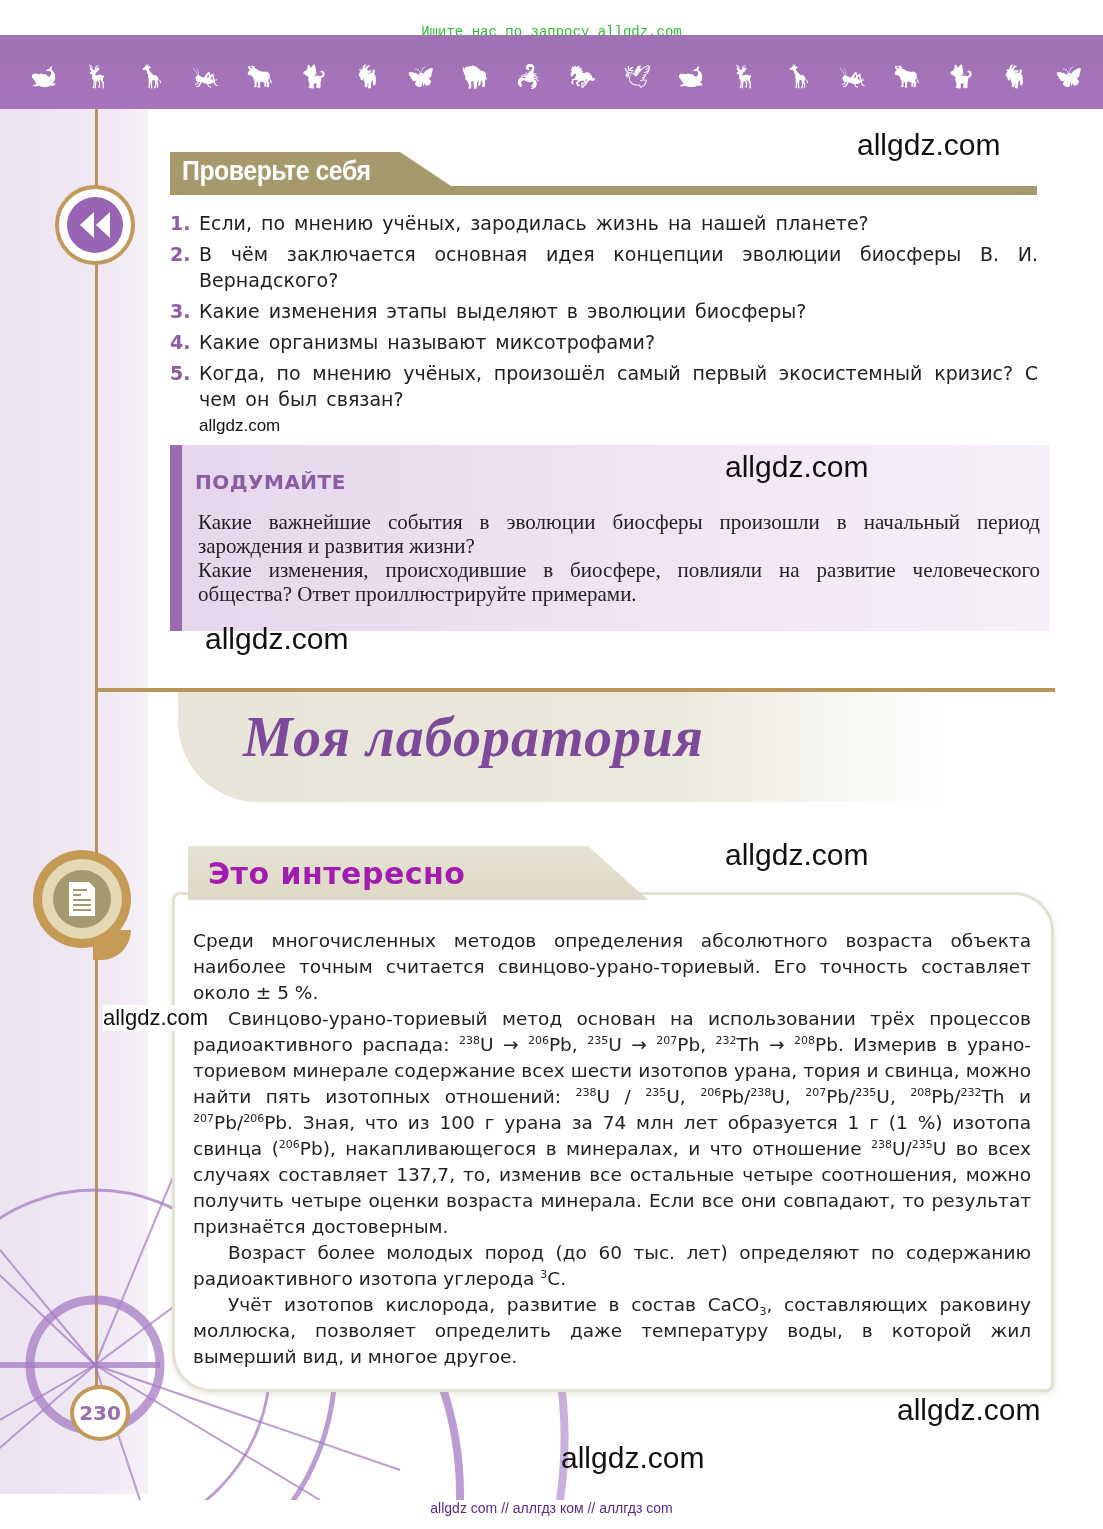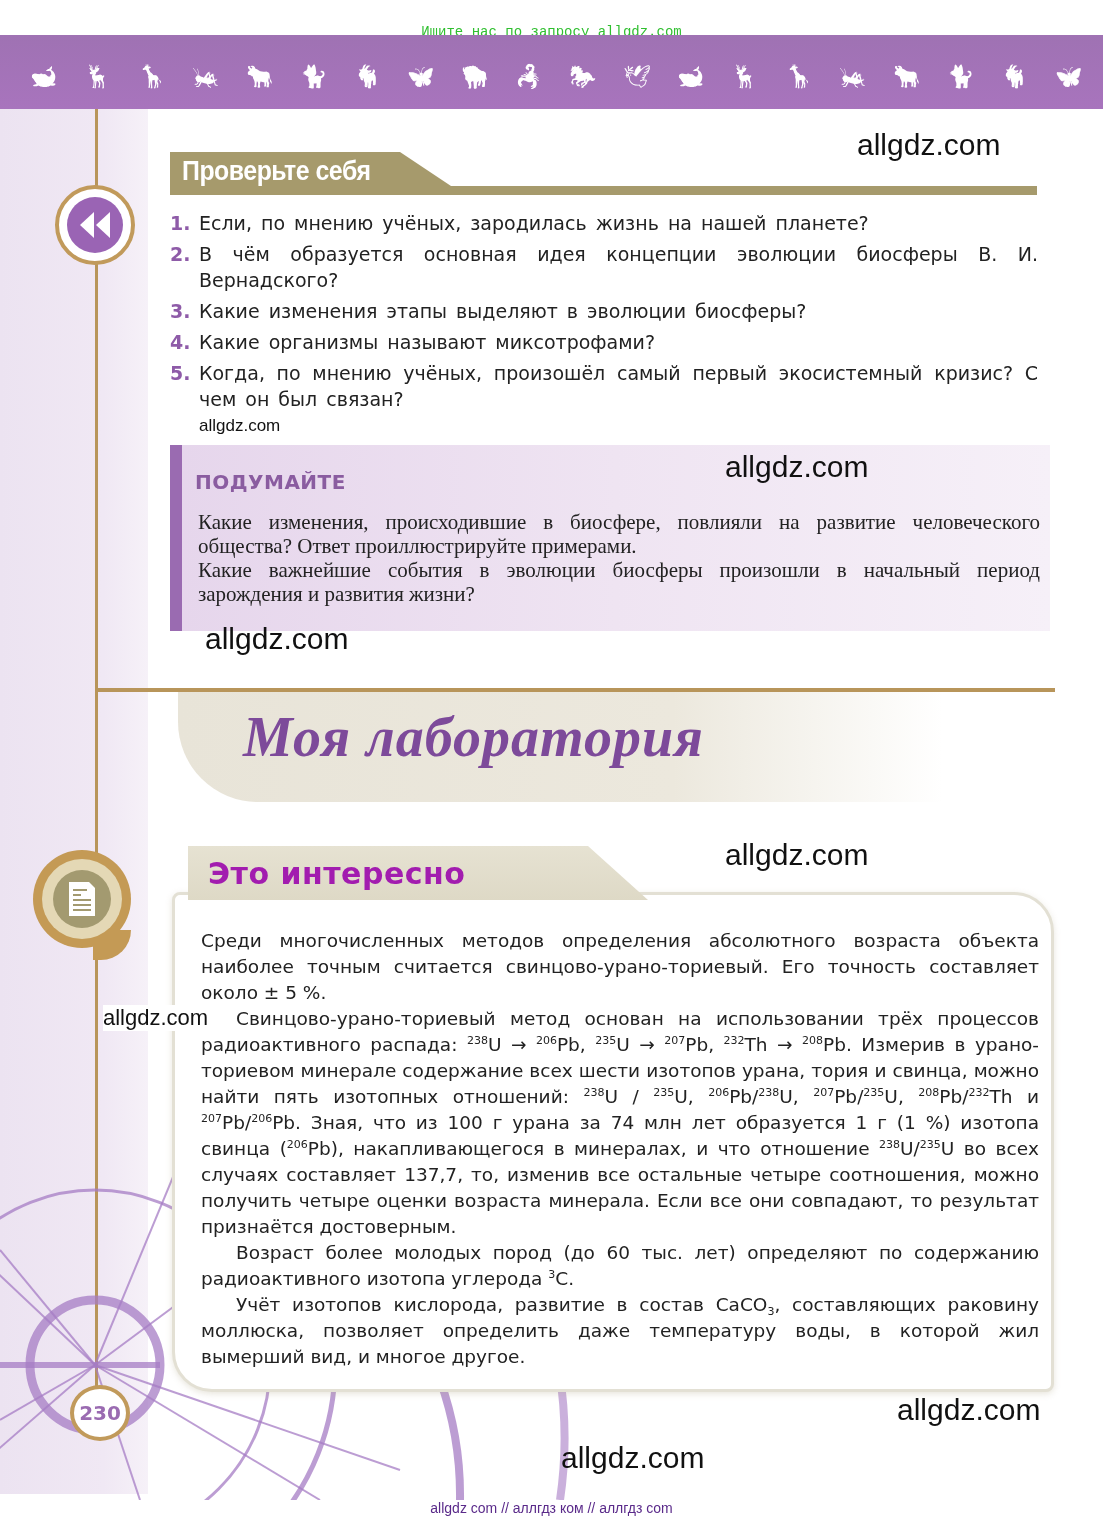"В чём образуется основная идея" span.txt { text: образуется -> заключается }
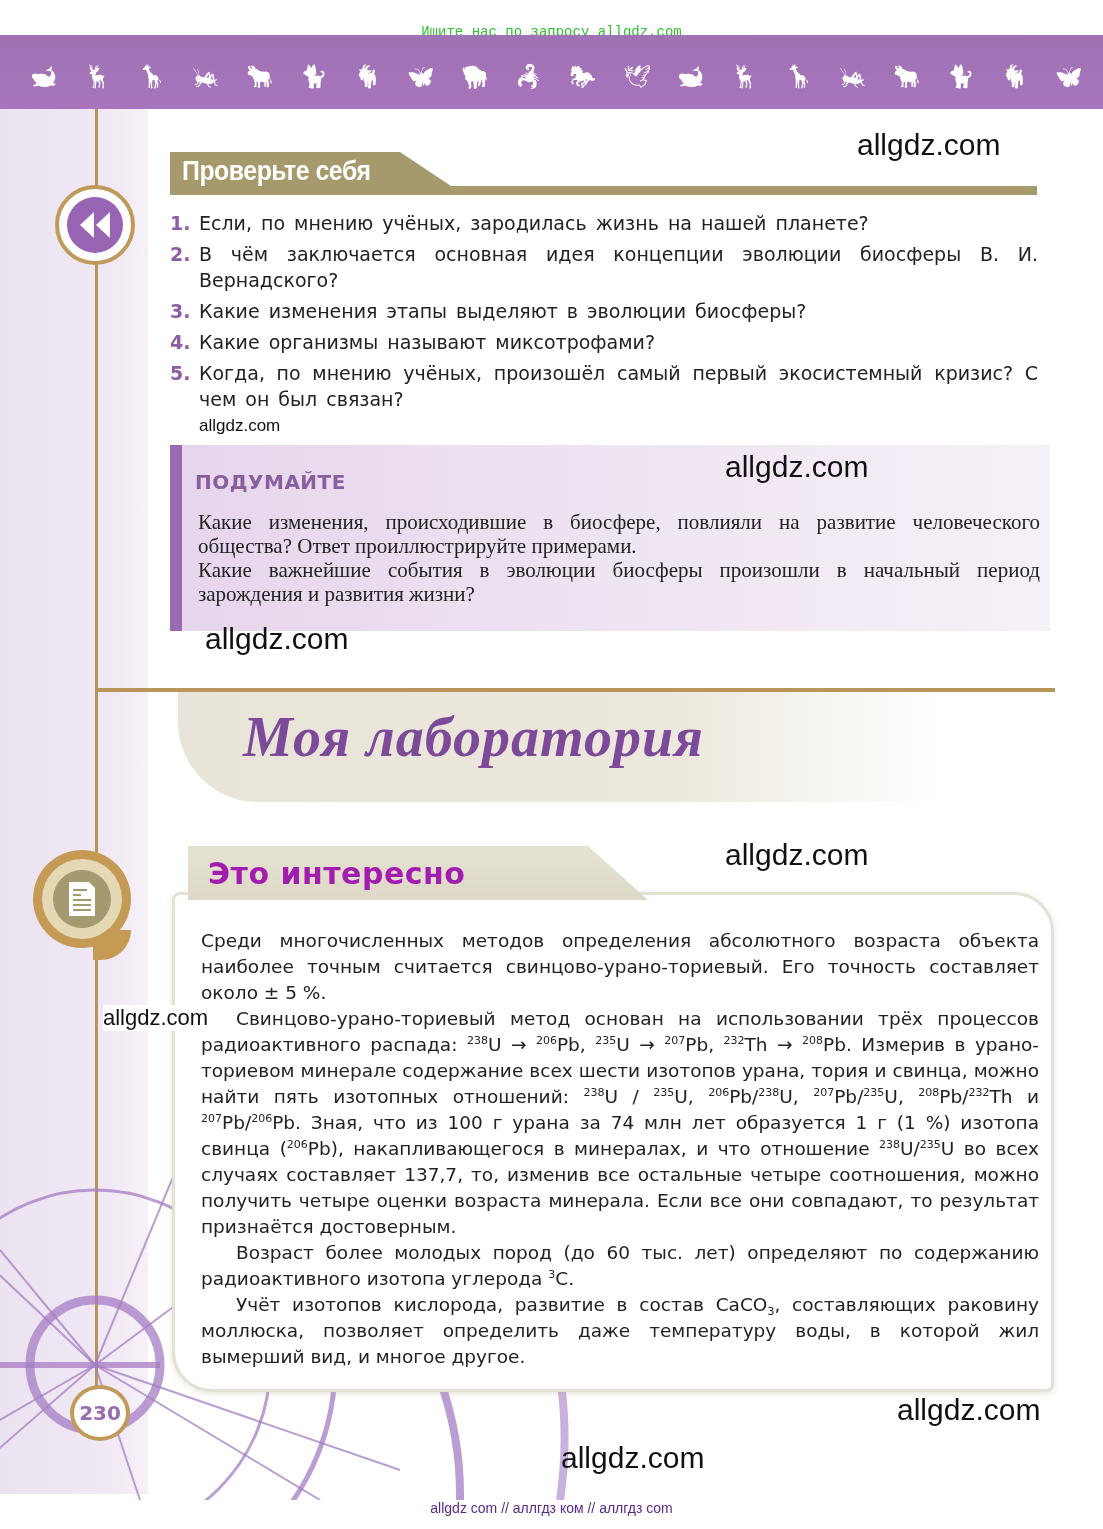"Какие изменения, происходившие в" div { order: before "Какие важнейшие события в эволюции" -> after "Какие важнейшие события в эволюции" }
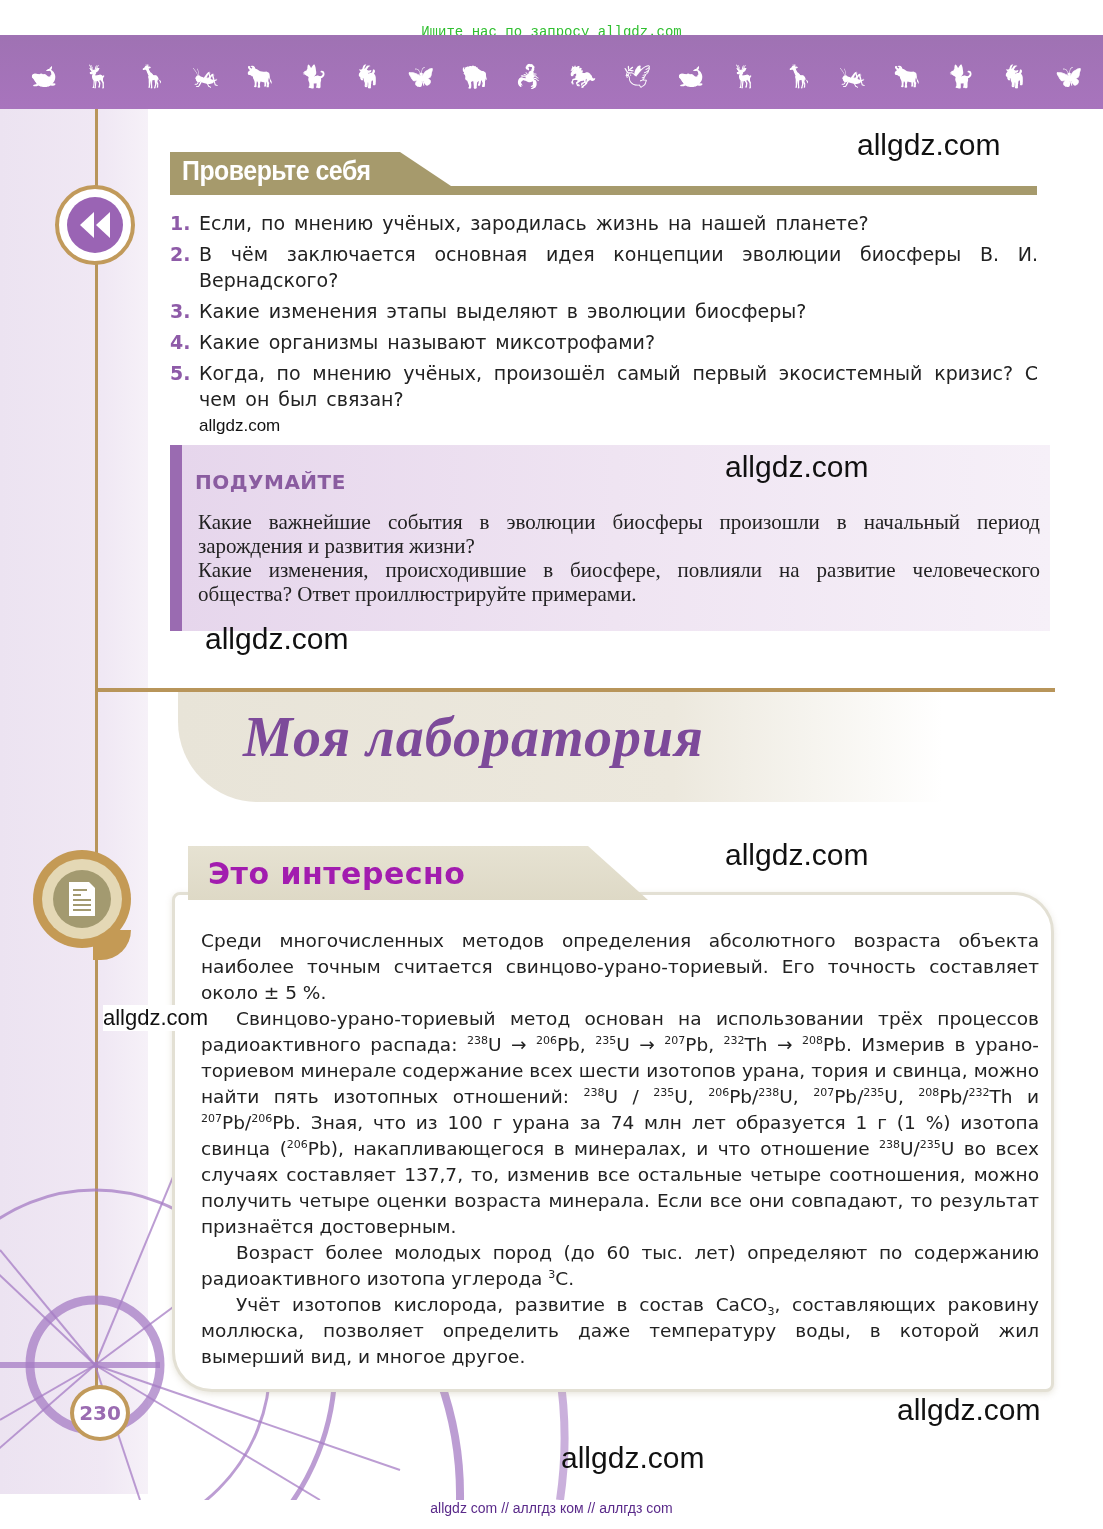"Среди многочисленных методов определения" .info-text { margin-left: 8px -> none }
